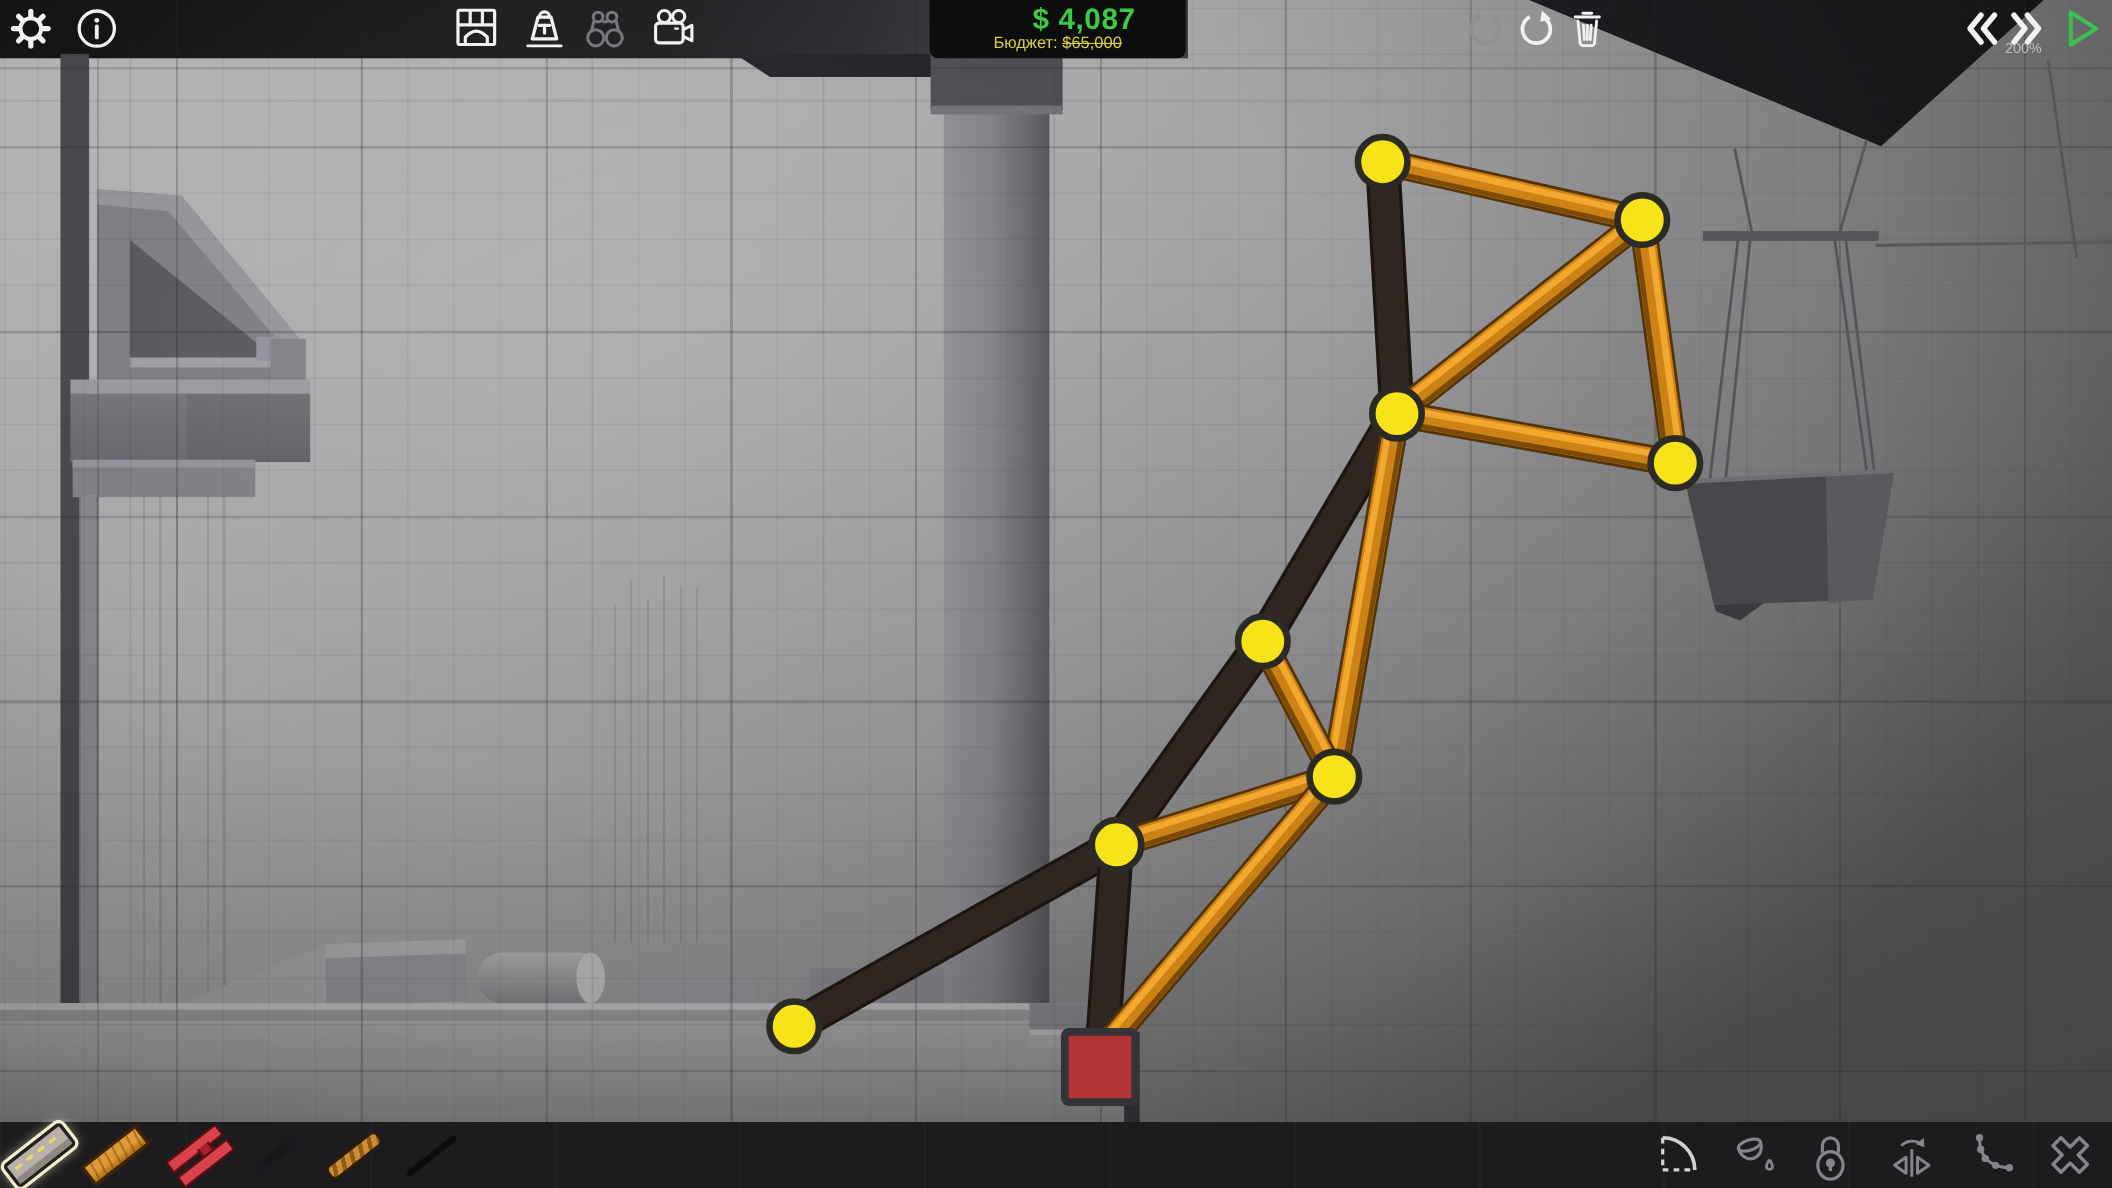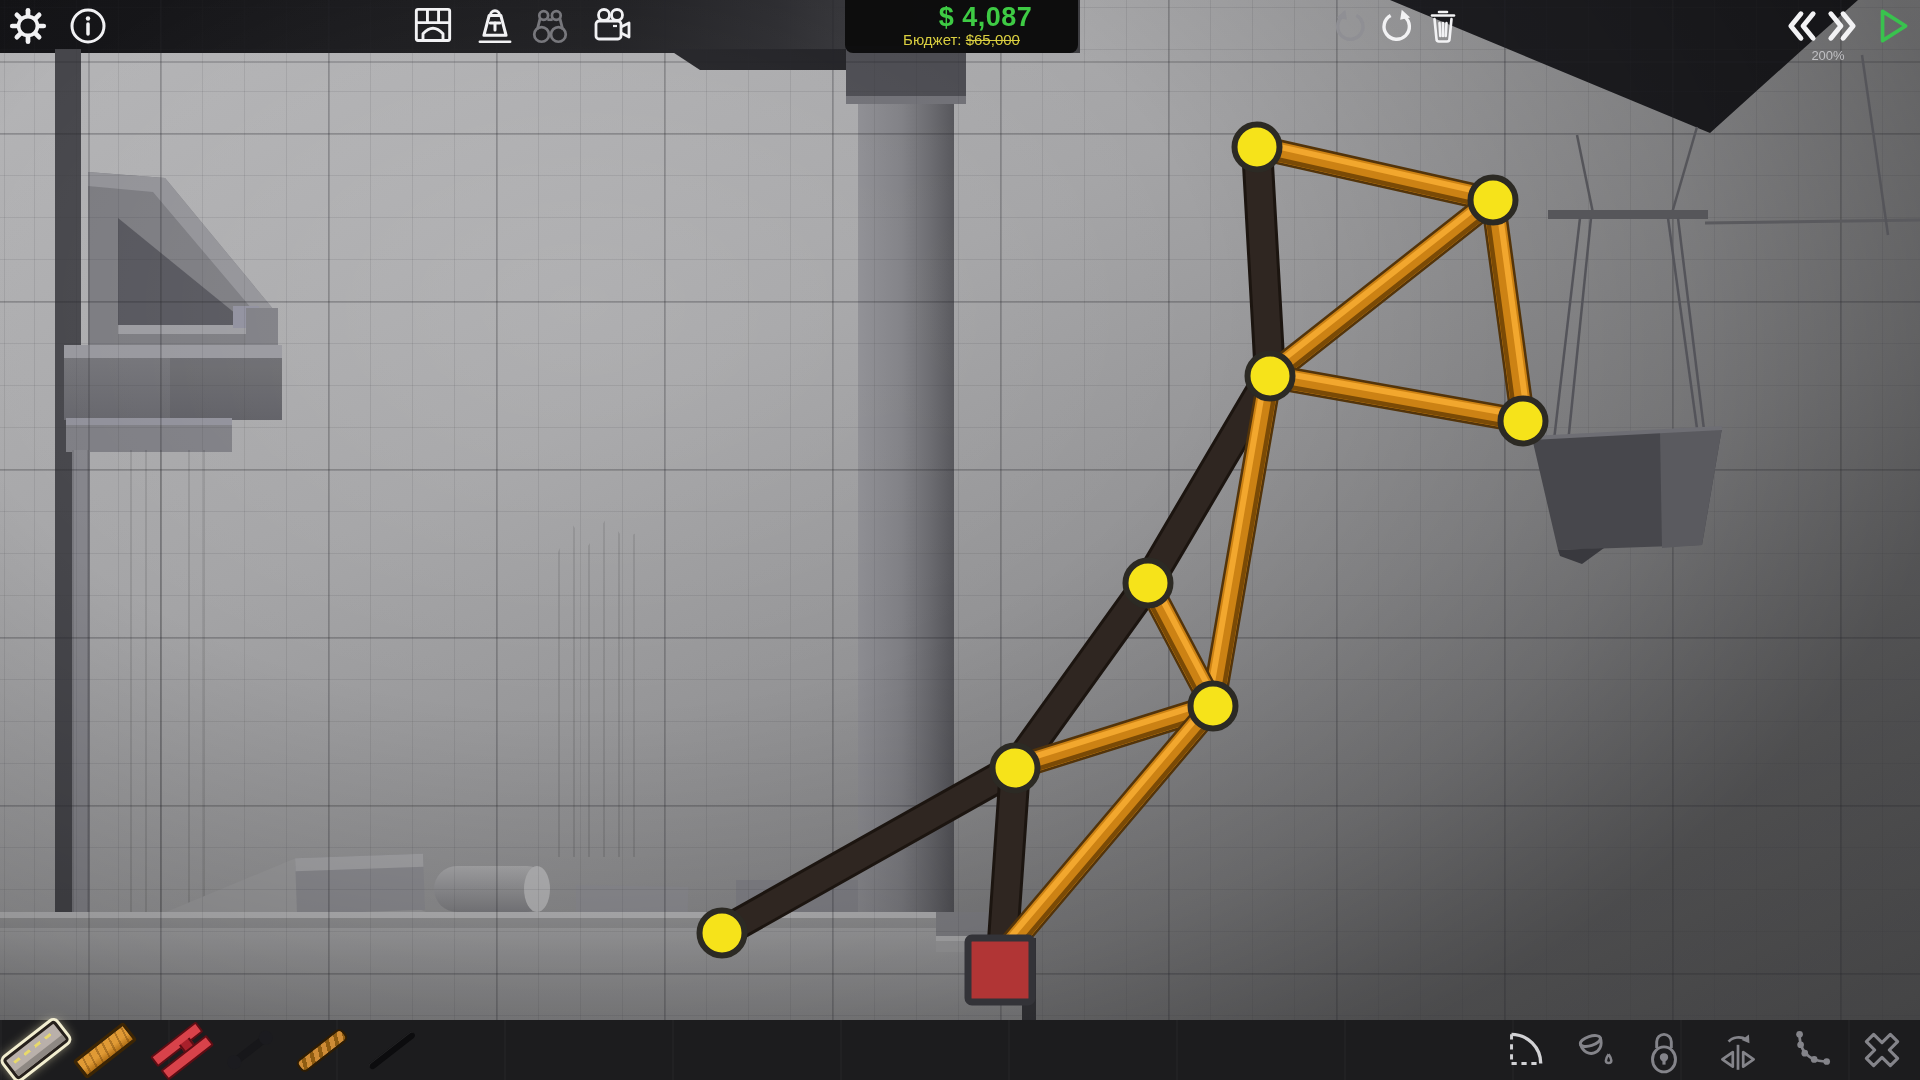"200%" .zoom-label { text-align: center -> right; top: 48px -> 36px }
